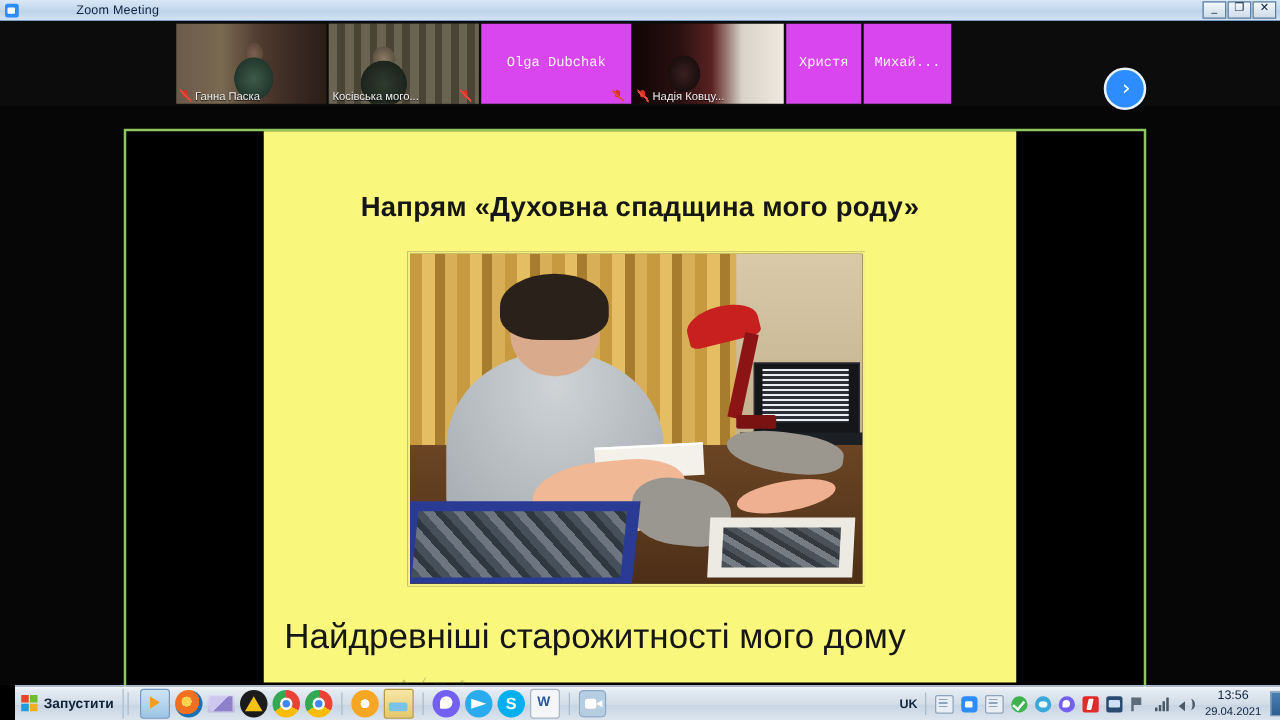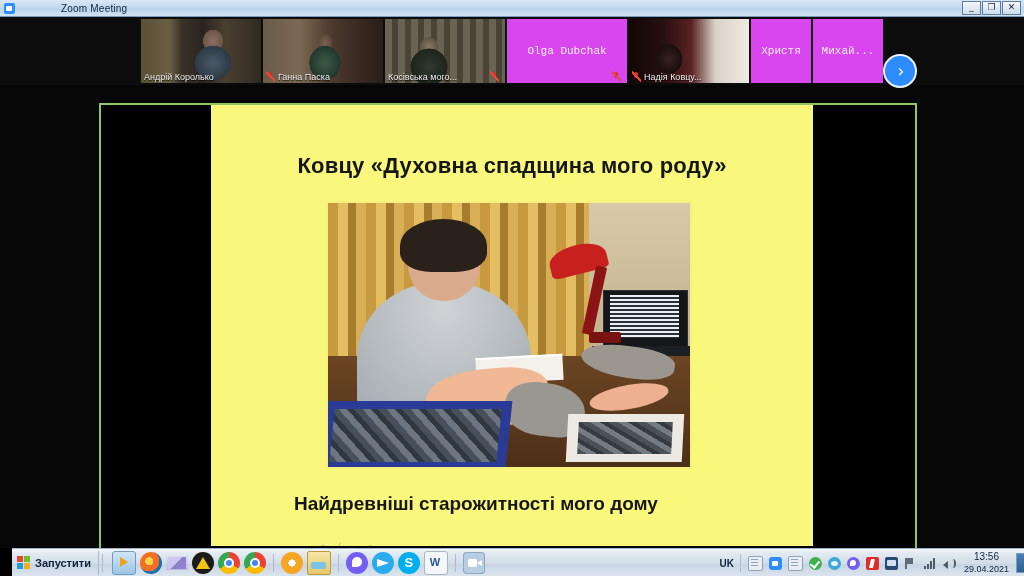"Андрій Королько" div.tile { html: <div> <div> <span>Андрій Королько</span> </div> </div> -> none }
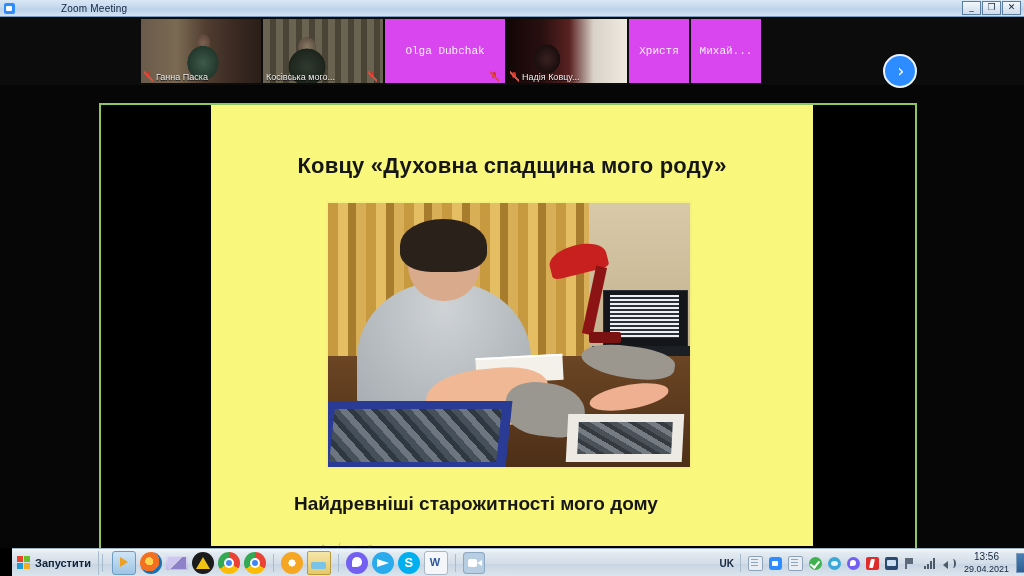"Ковцу «Духовна спадщина мого роду»" div { text: Ковцу -> Напрям }
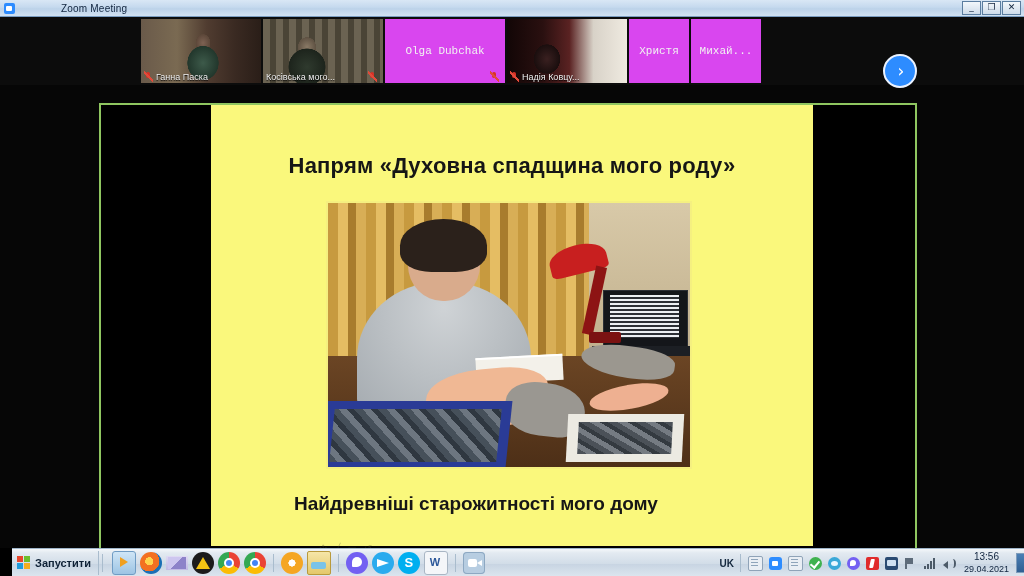"Найдревніші старожитності мого дому" #slide-caption { font-size: 19px -> 28px; font-weight: bold -> normal }
